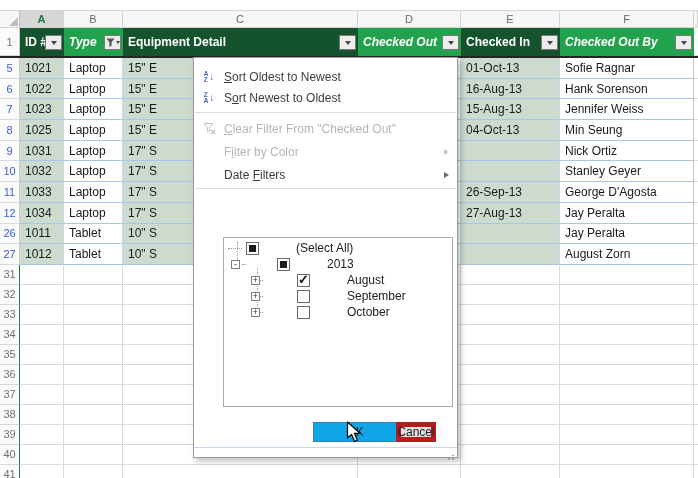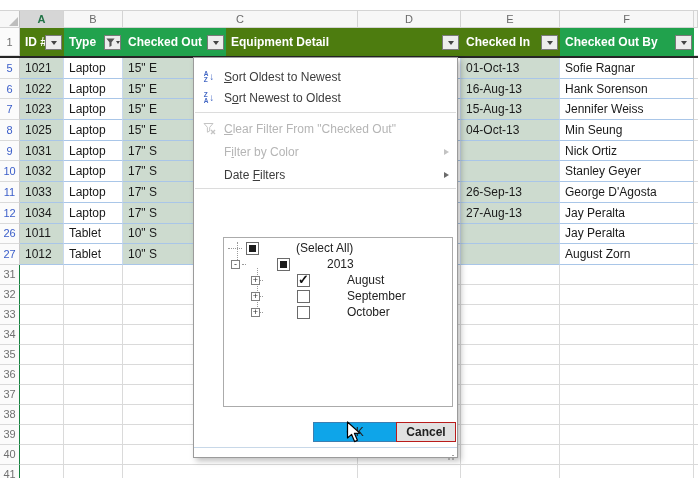"ID #" .hcell.dark { background: #4d7c0f -> #14532d }
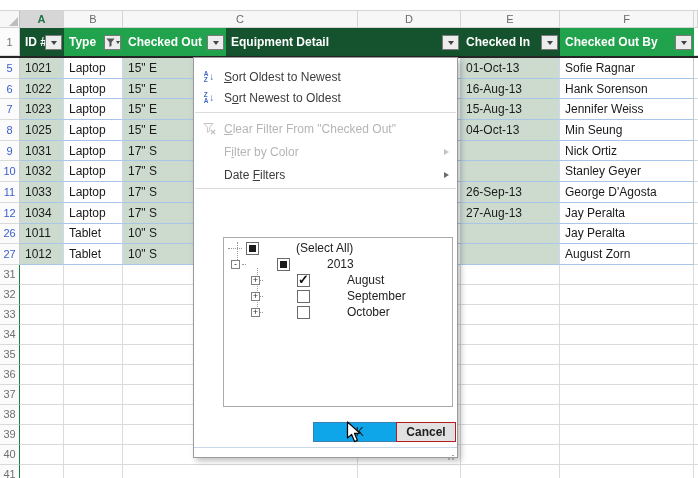"Type" .hcell.bright { font-style: none -> italic }
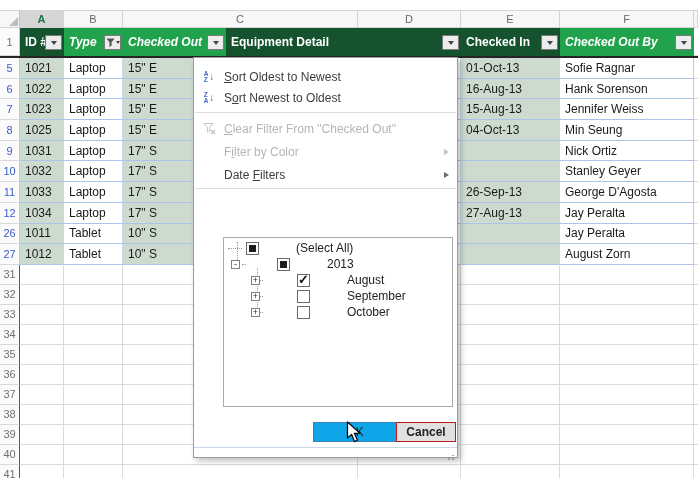"Checked Out" div.hcell { order: before "Equipment Detail" -> after "Equipment Detail" }
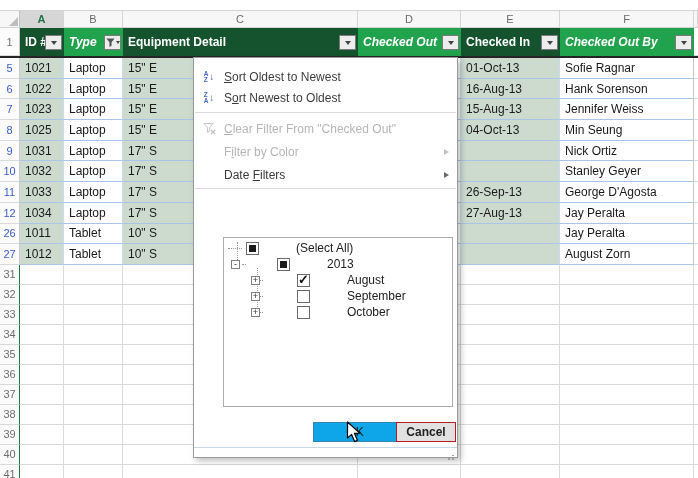"Cancel" .btn.cancel { border: 1px solid #b91c1c -> 5px solid #b91c1c; font-weight: bold -> none; width: 60px -> 40px }
